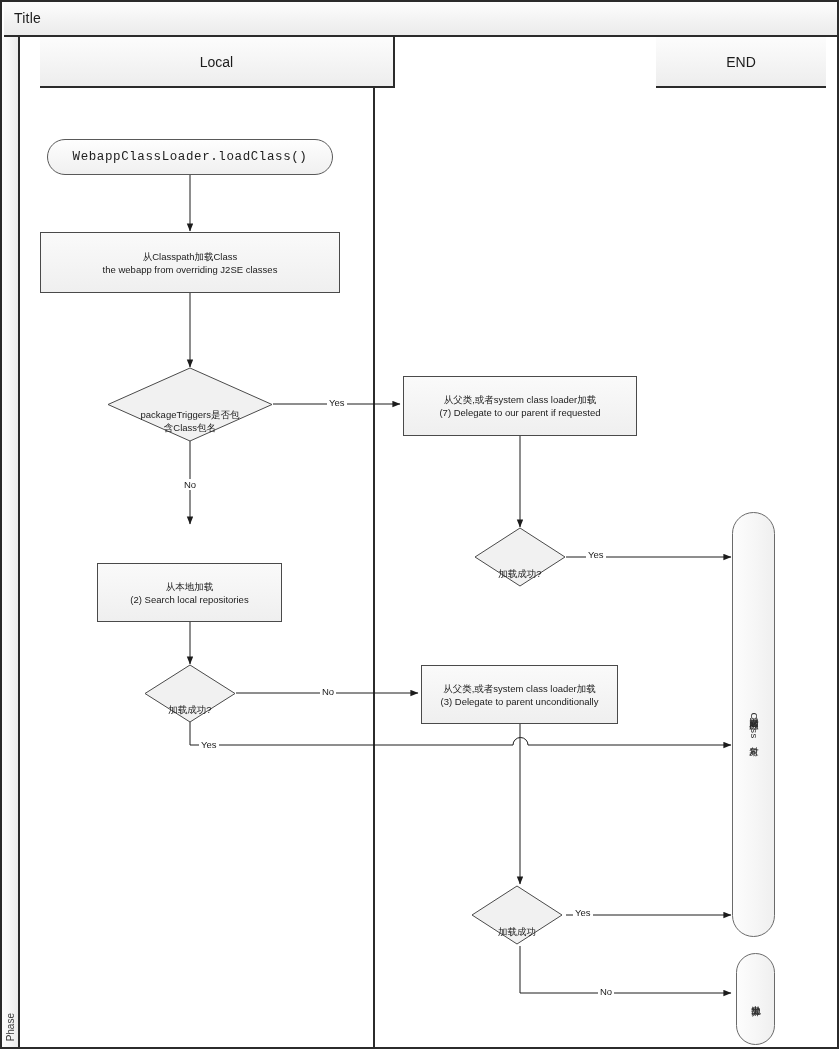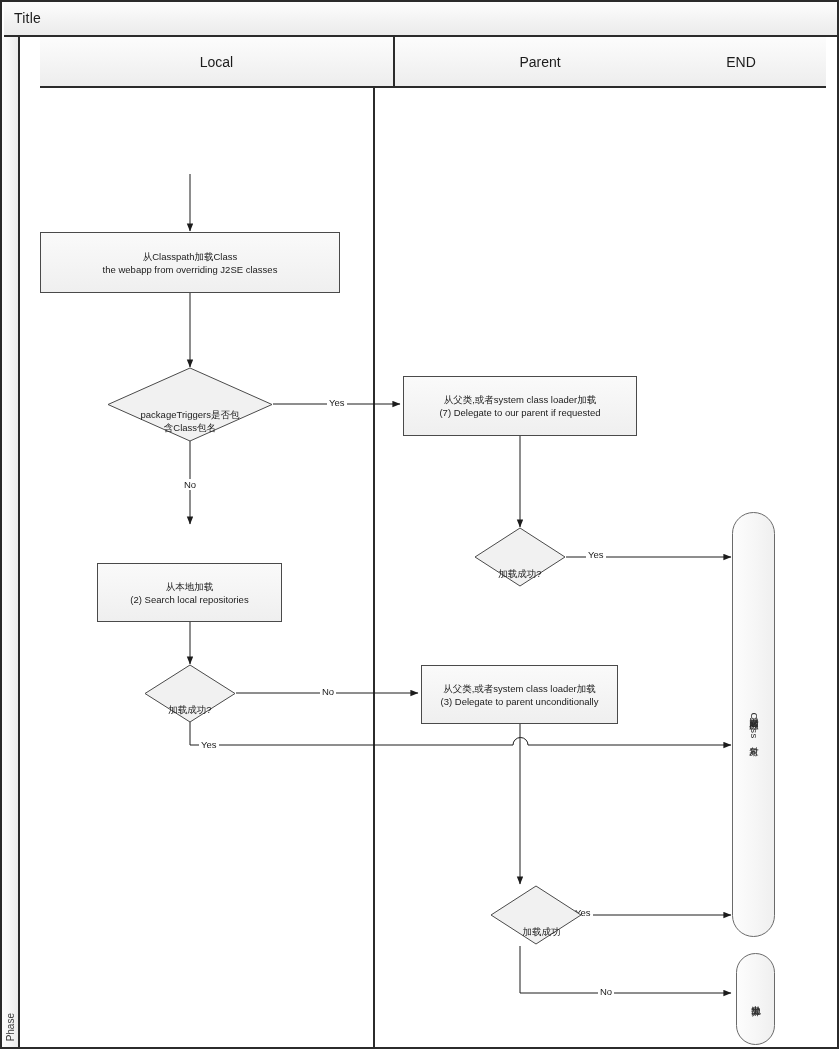"Parent" div.lane-head { html: <div> <span>Parent</span> </div> -> none }
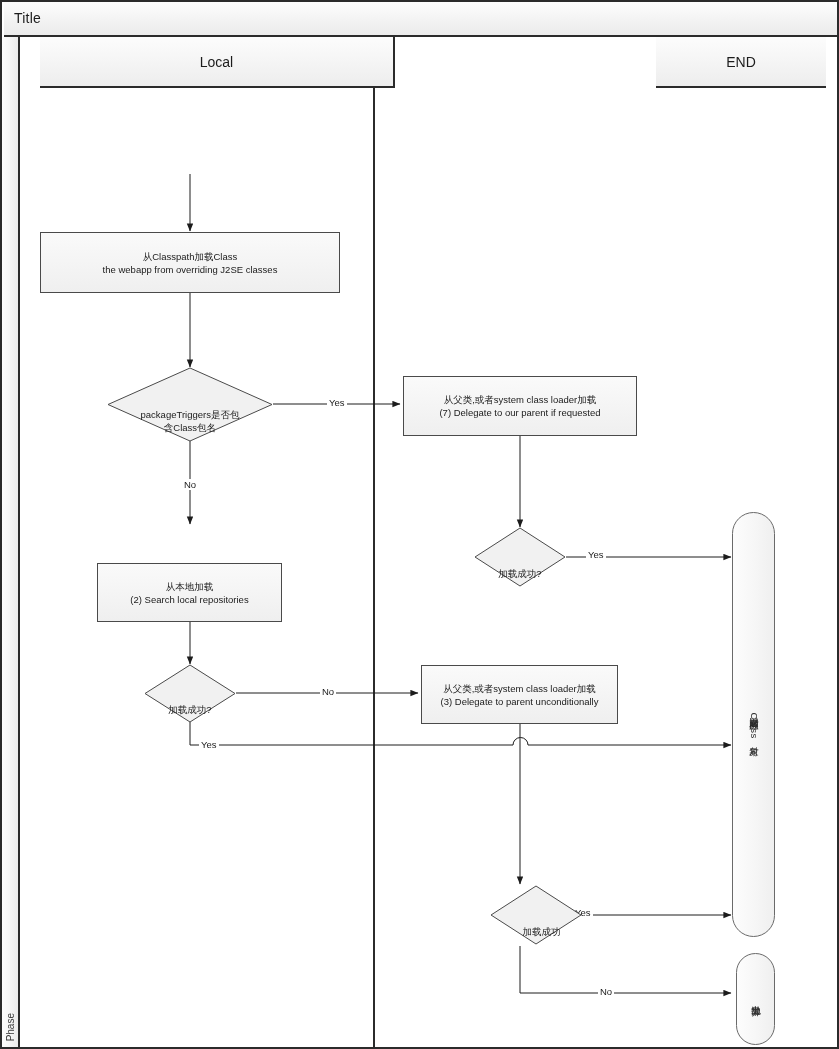"WebappClassLoader.loadClass()" div.node { html: none -> <div> <span>WebappClassLoader.loadClass()</span> </div> }
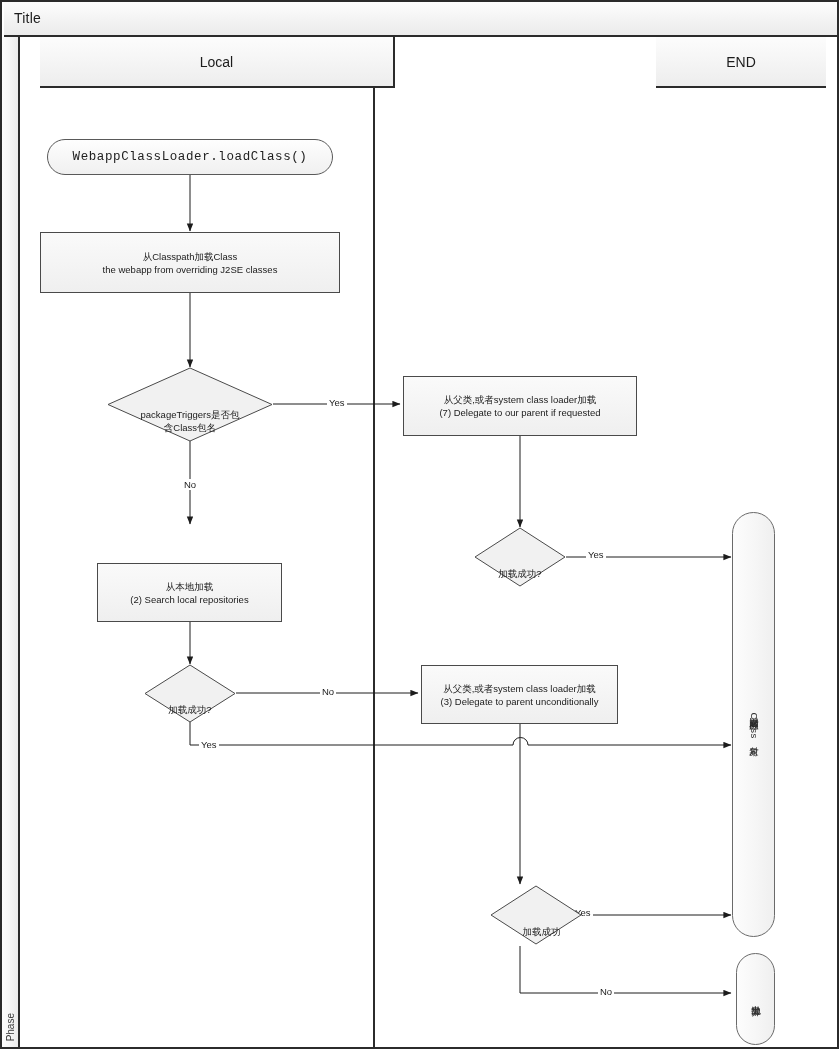"加载成功" div.decision-wrap { justify-content: flex-end -> none; left: 490px -> 471px }
